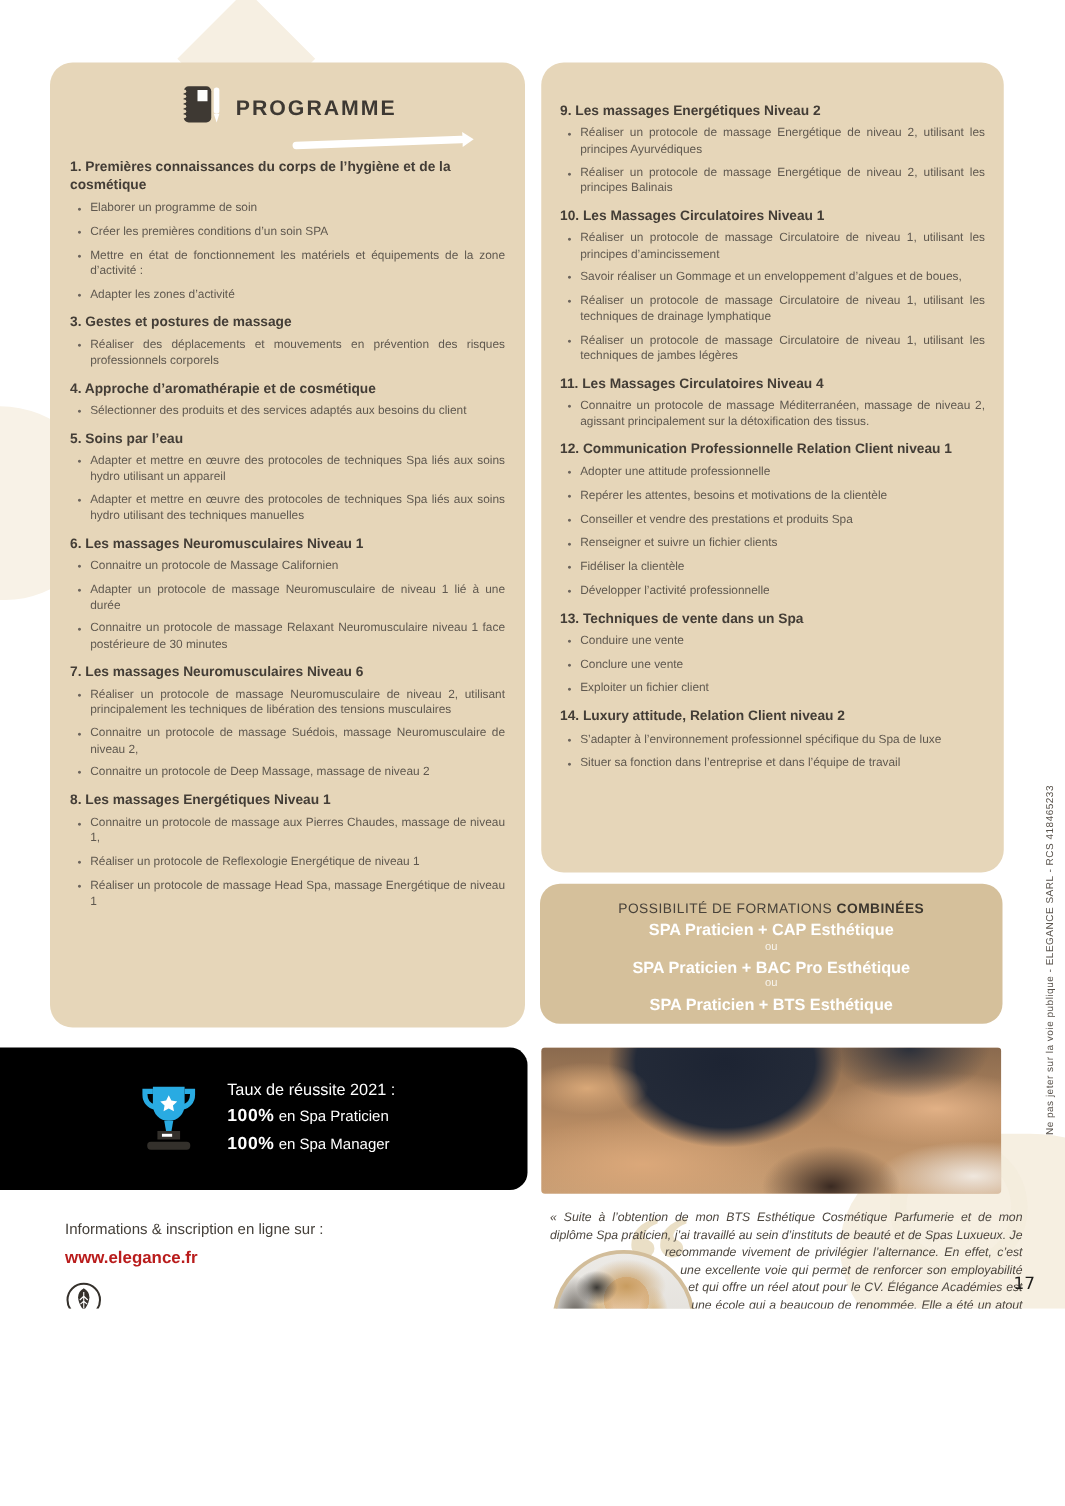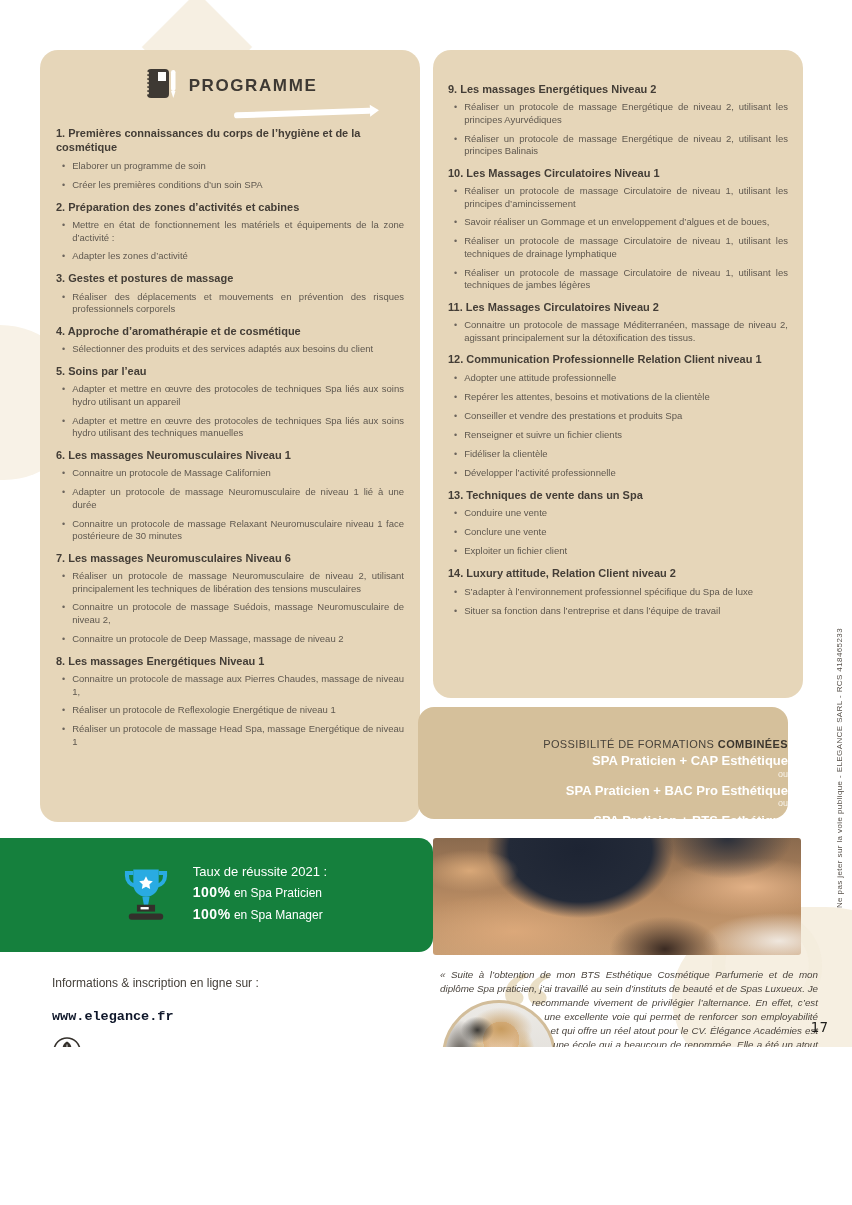"2. Préparation des zones d’activités" div.sec-h { html: <div>2. Préparation des zones d’activités et cabines</div> -> none }
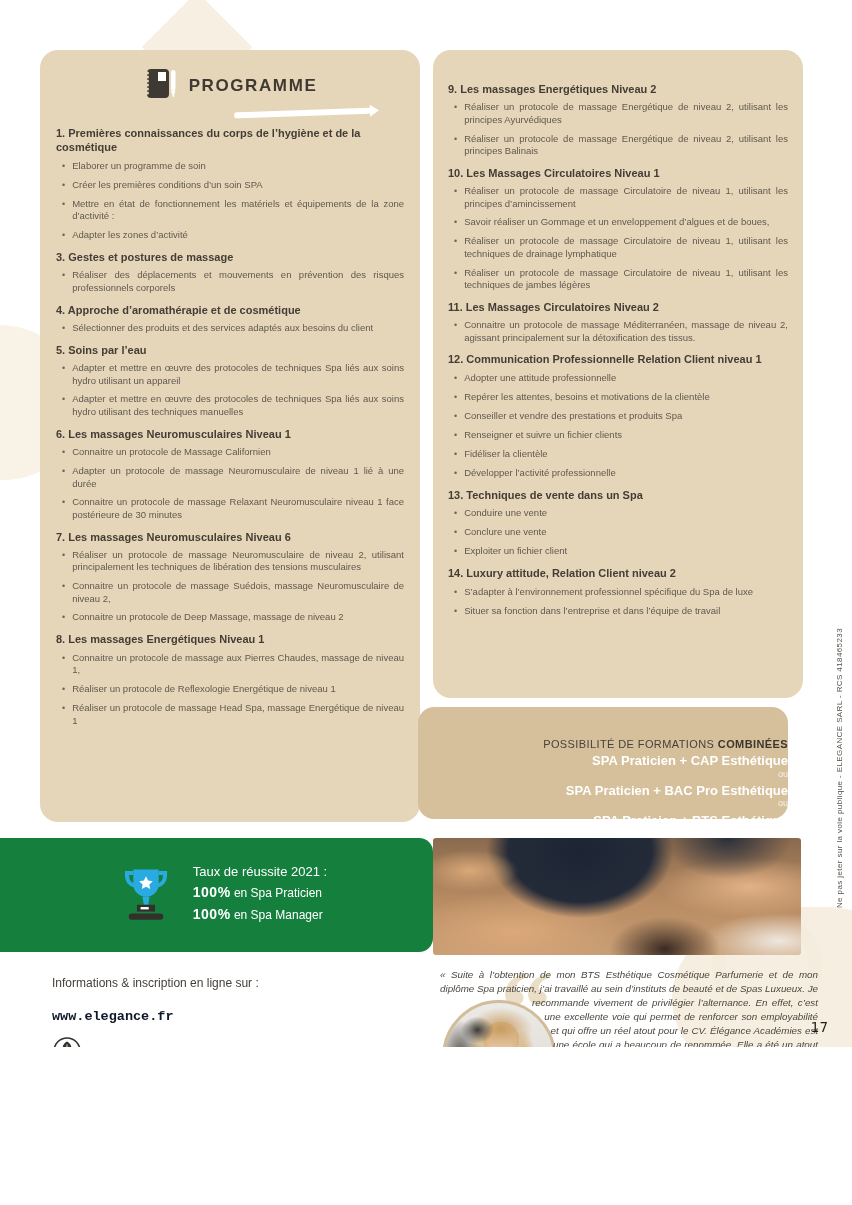"11. Les Massages Circulatoires Niveau" div.sec-h { text: 2 -> 4 }
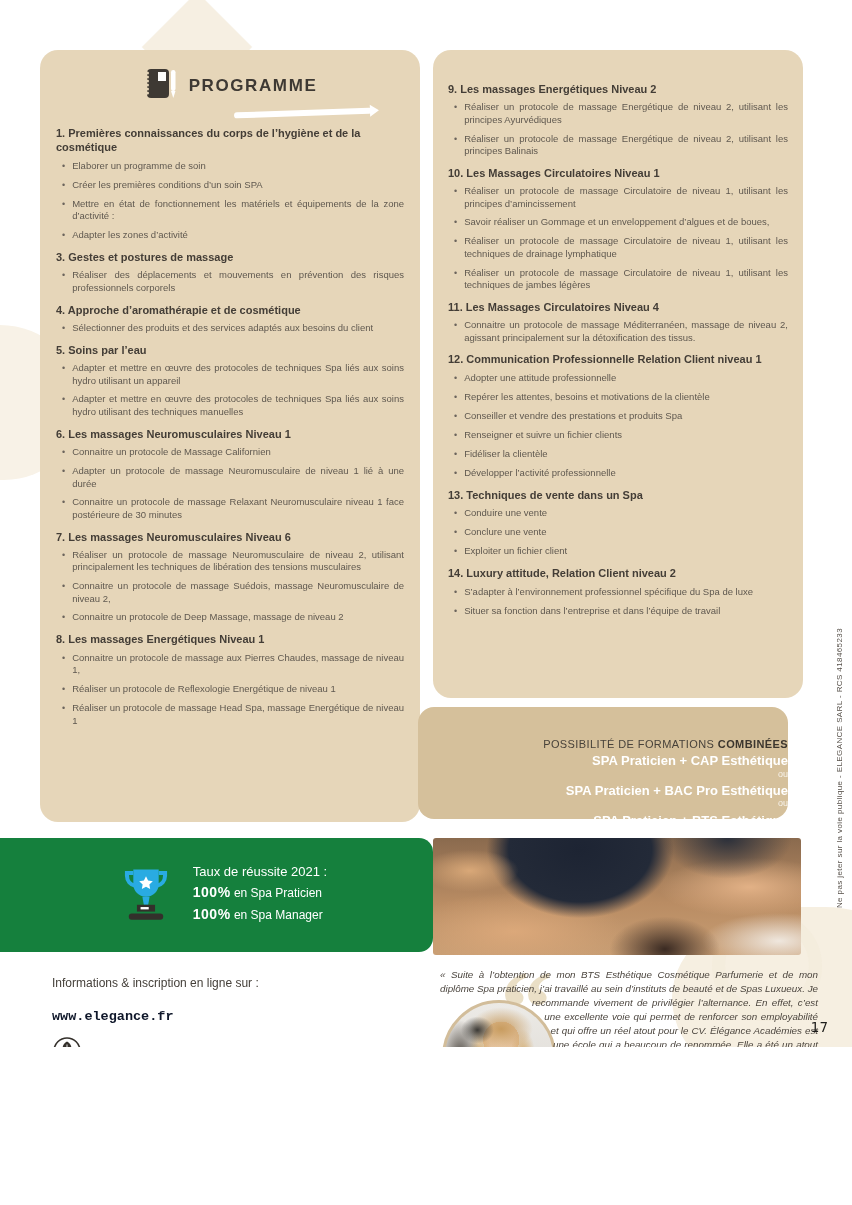"POSSIBILITÉ DE FORMATIONS COMBINÉES" .combined-box { left: 418px -> 432px; padding-top: 31px -> 14px; text-align: right -> center }
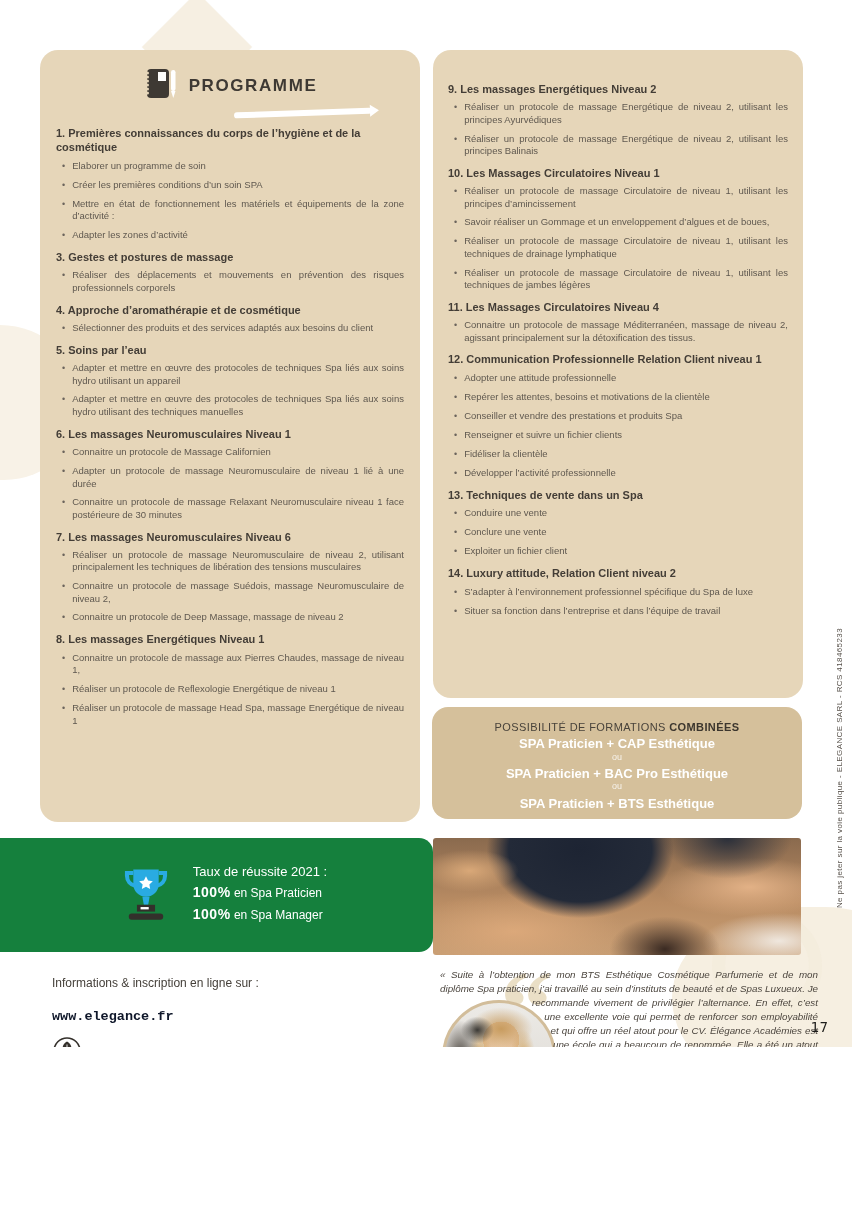"Taux de réussite 2021 :" .success-box { background: #15803d -> #000000; padding-left: 11px -> none }
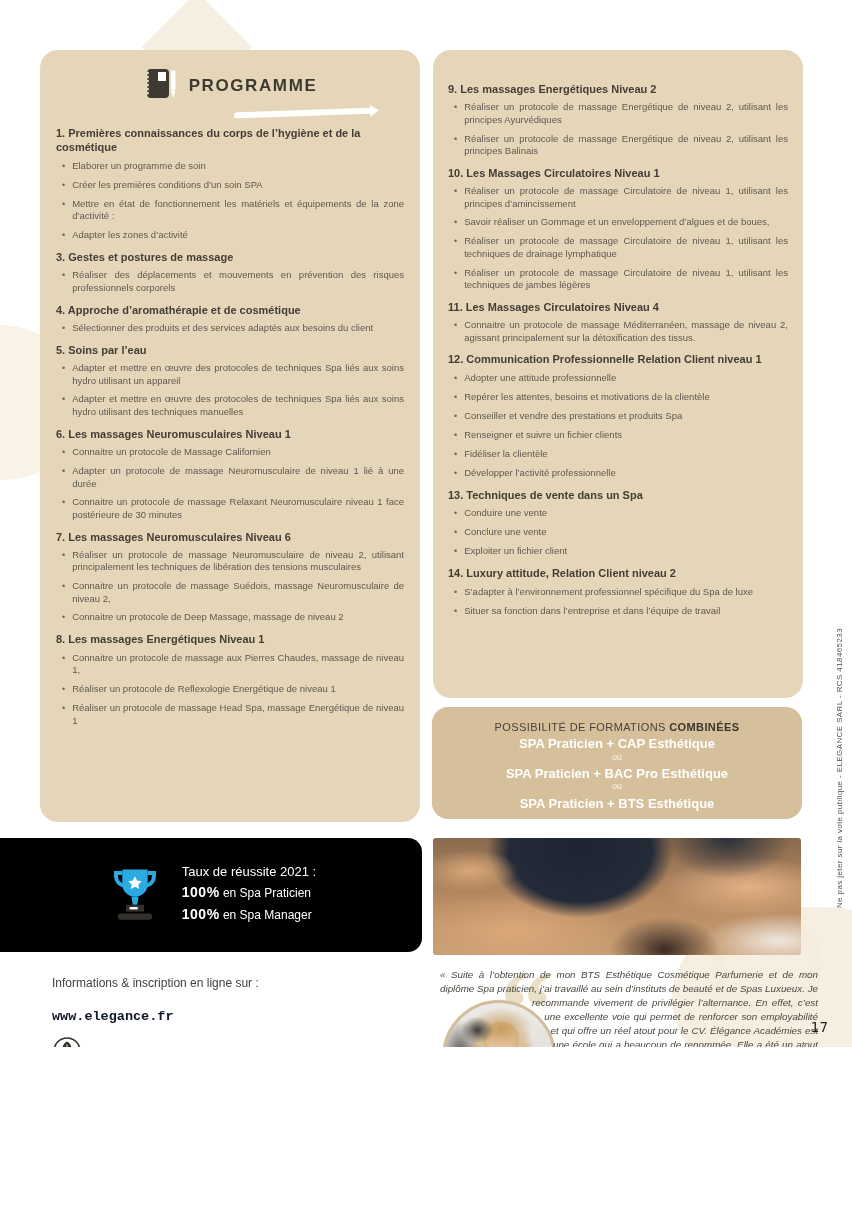"www.elegance.fr" .website { color: #0f172a -> #b91c1c; font-family: Liberation Mono, monospace -> none; margin-top: 19px -> 8px }
